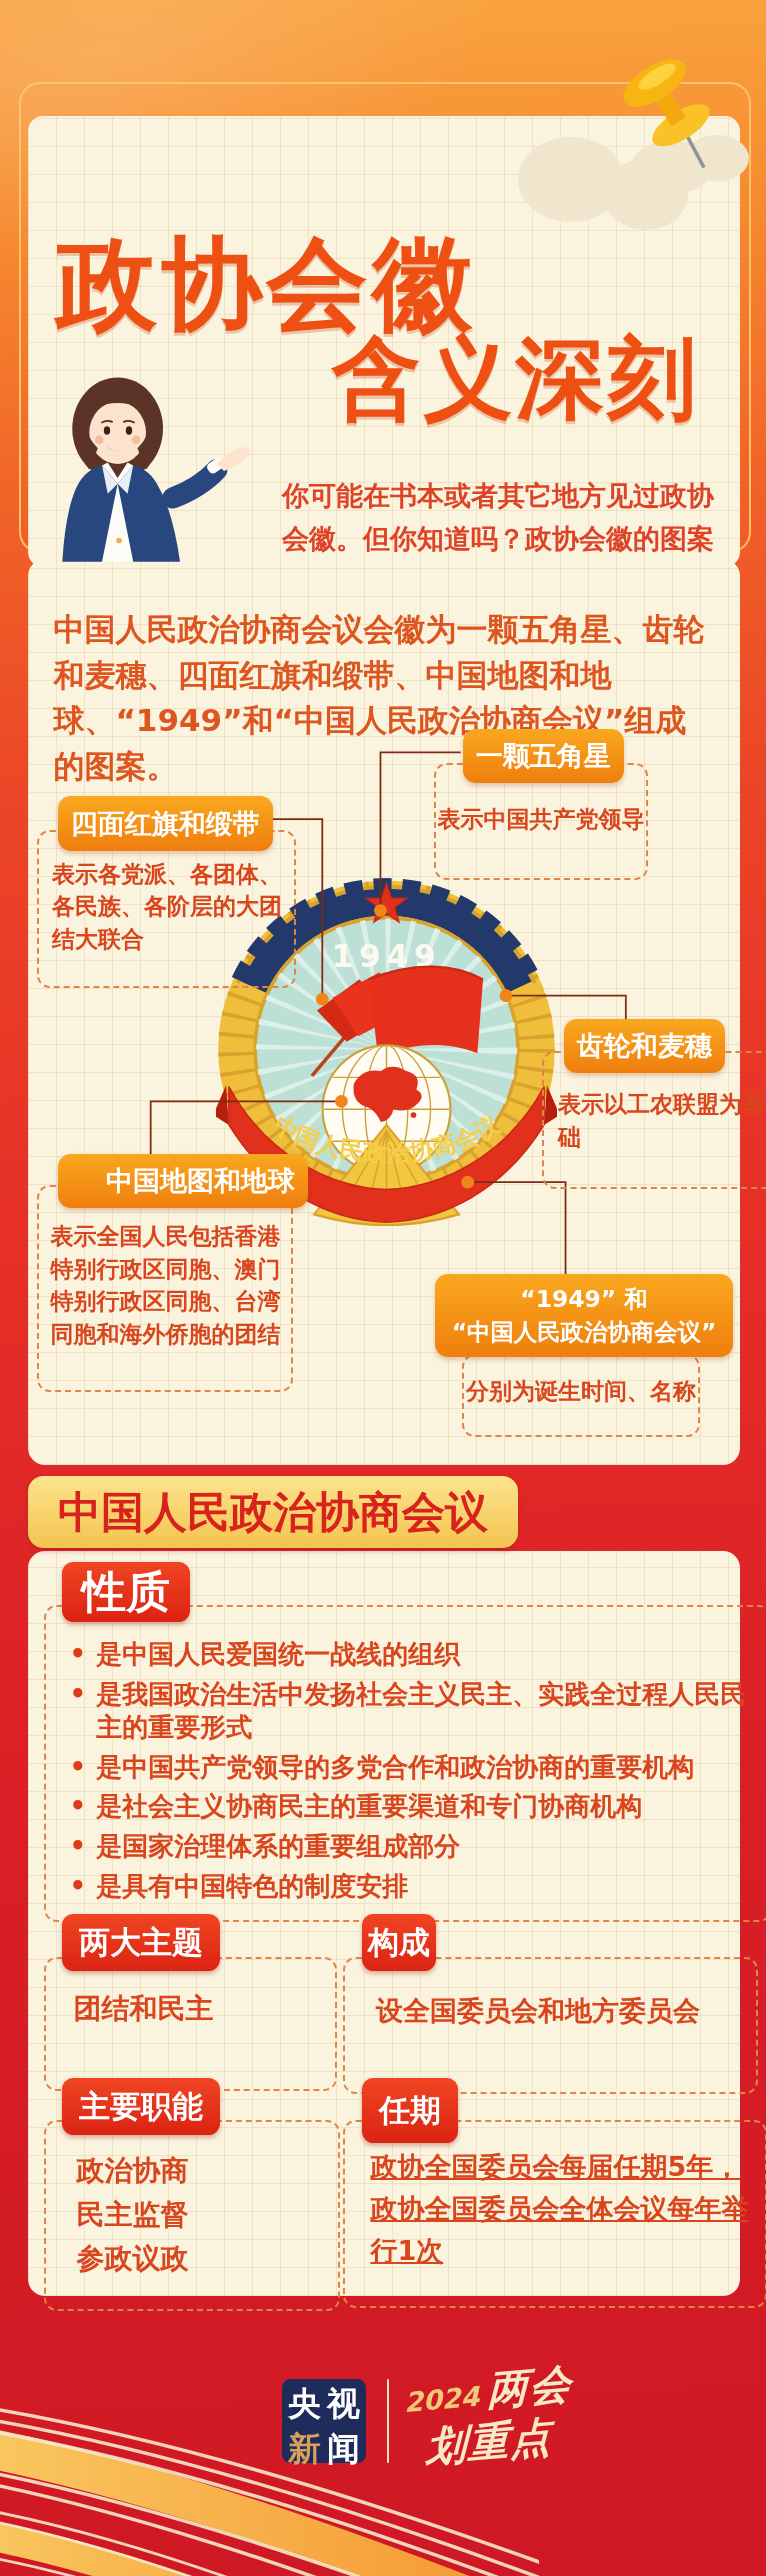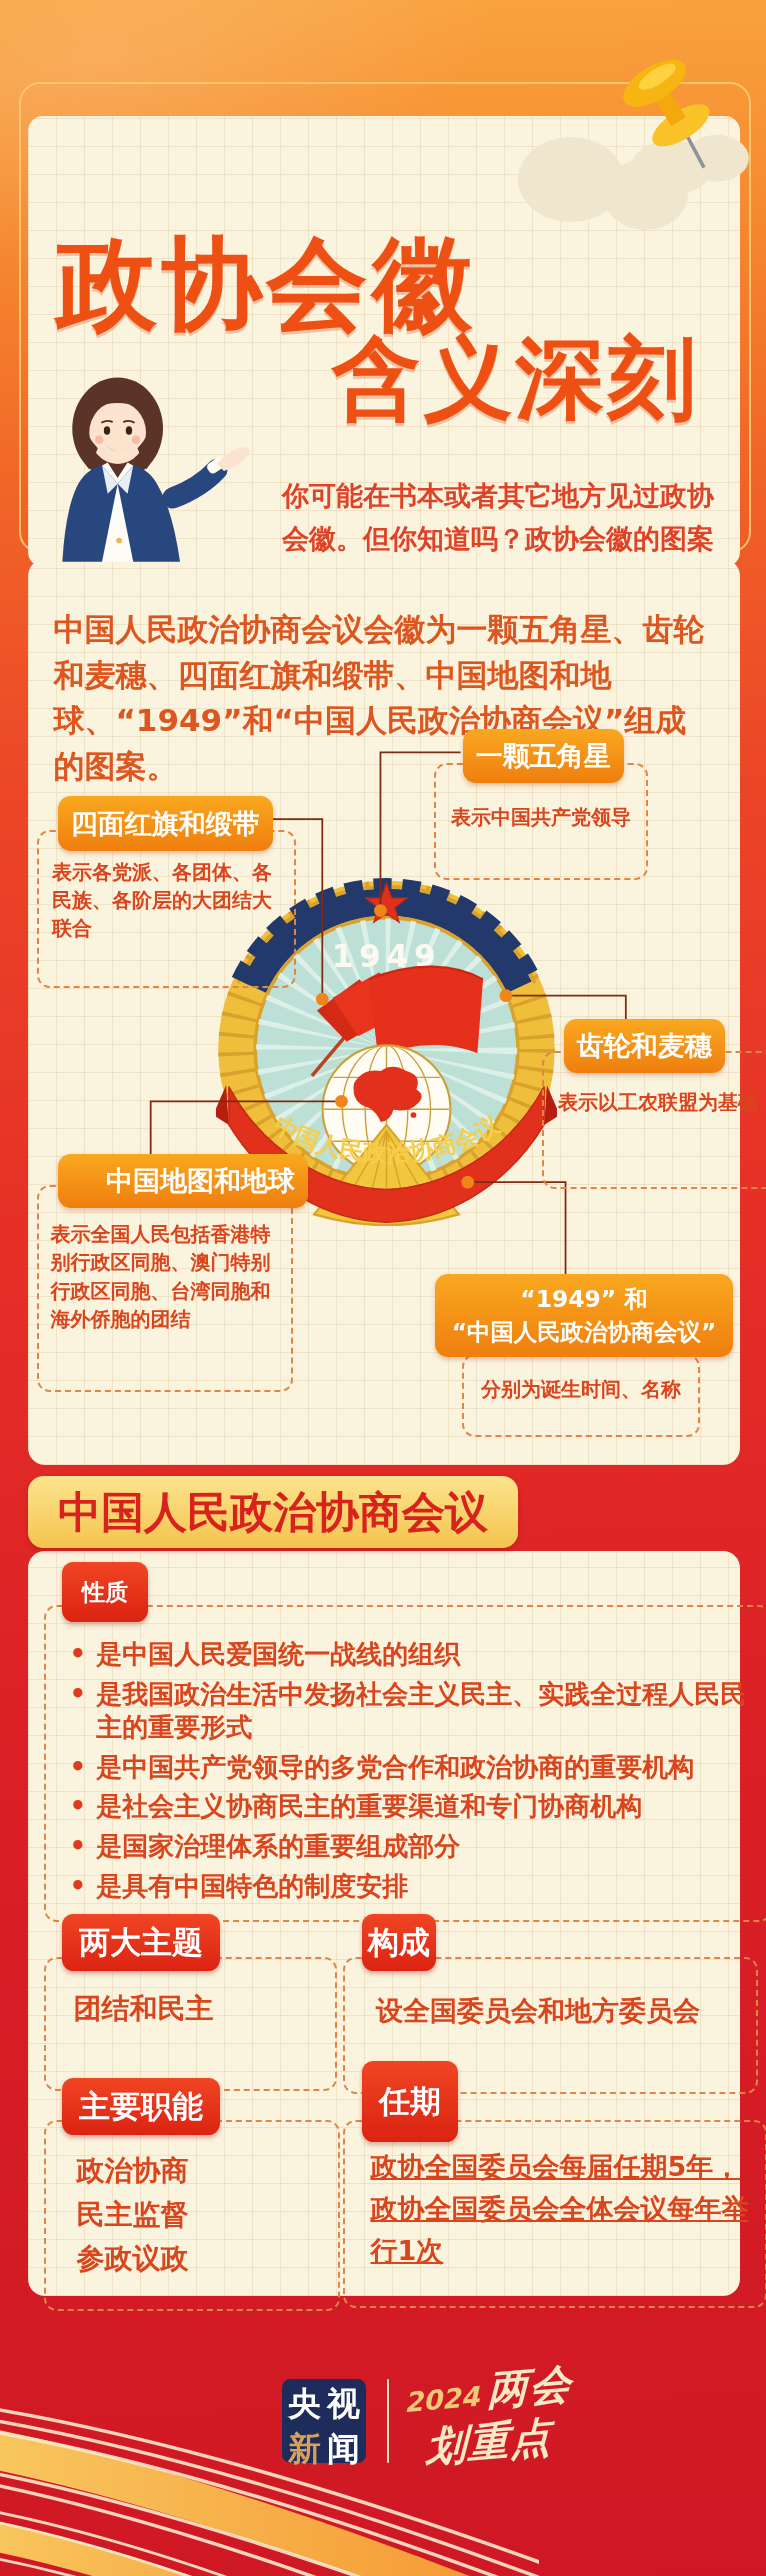"表示中国共产党领导" .dash-box { font-size: 20px -> 23px }
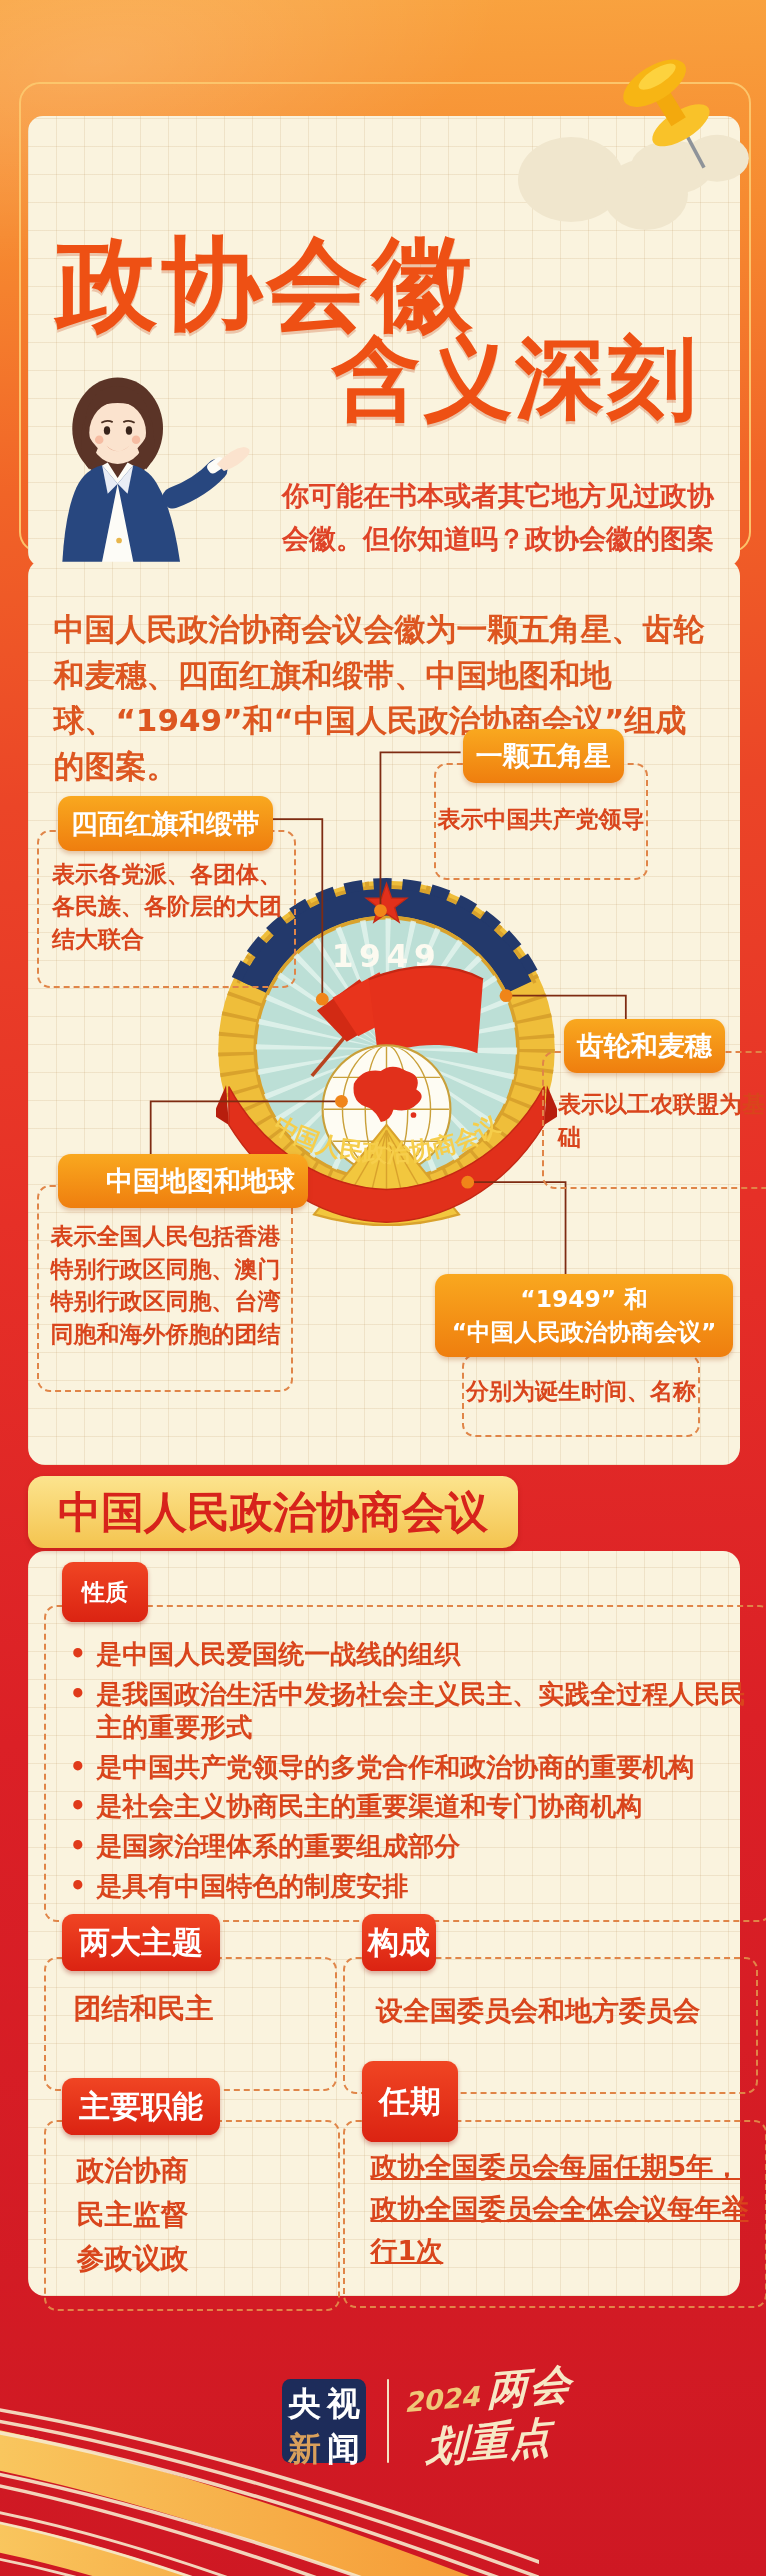"性质" .b-xz { font-size: 23px -> 44px }
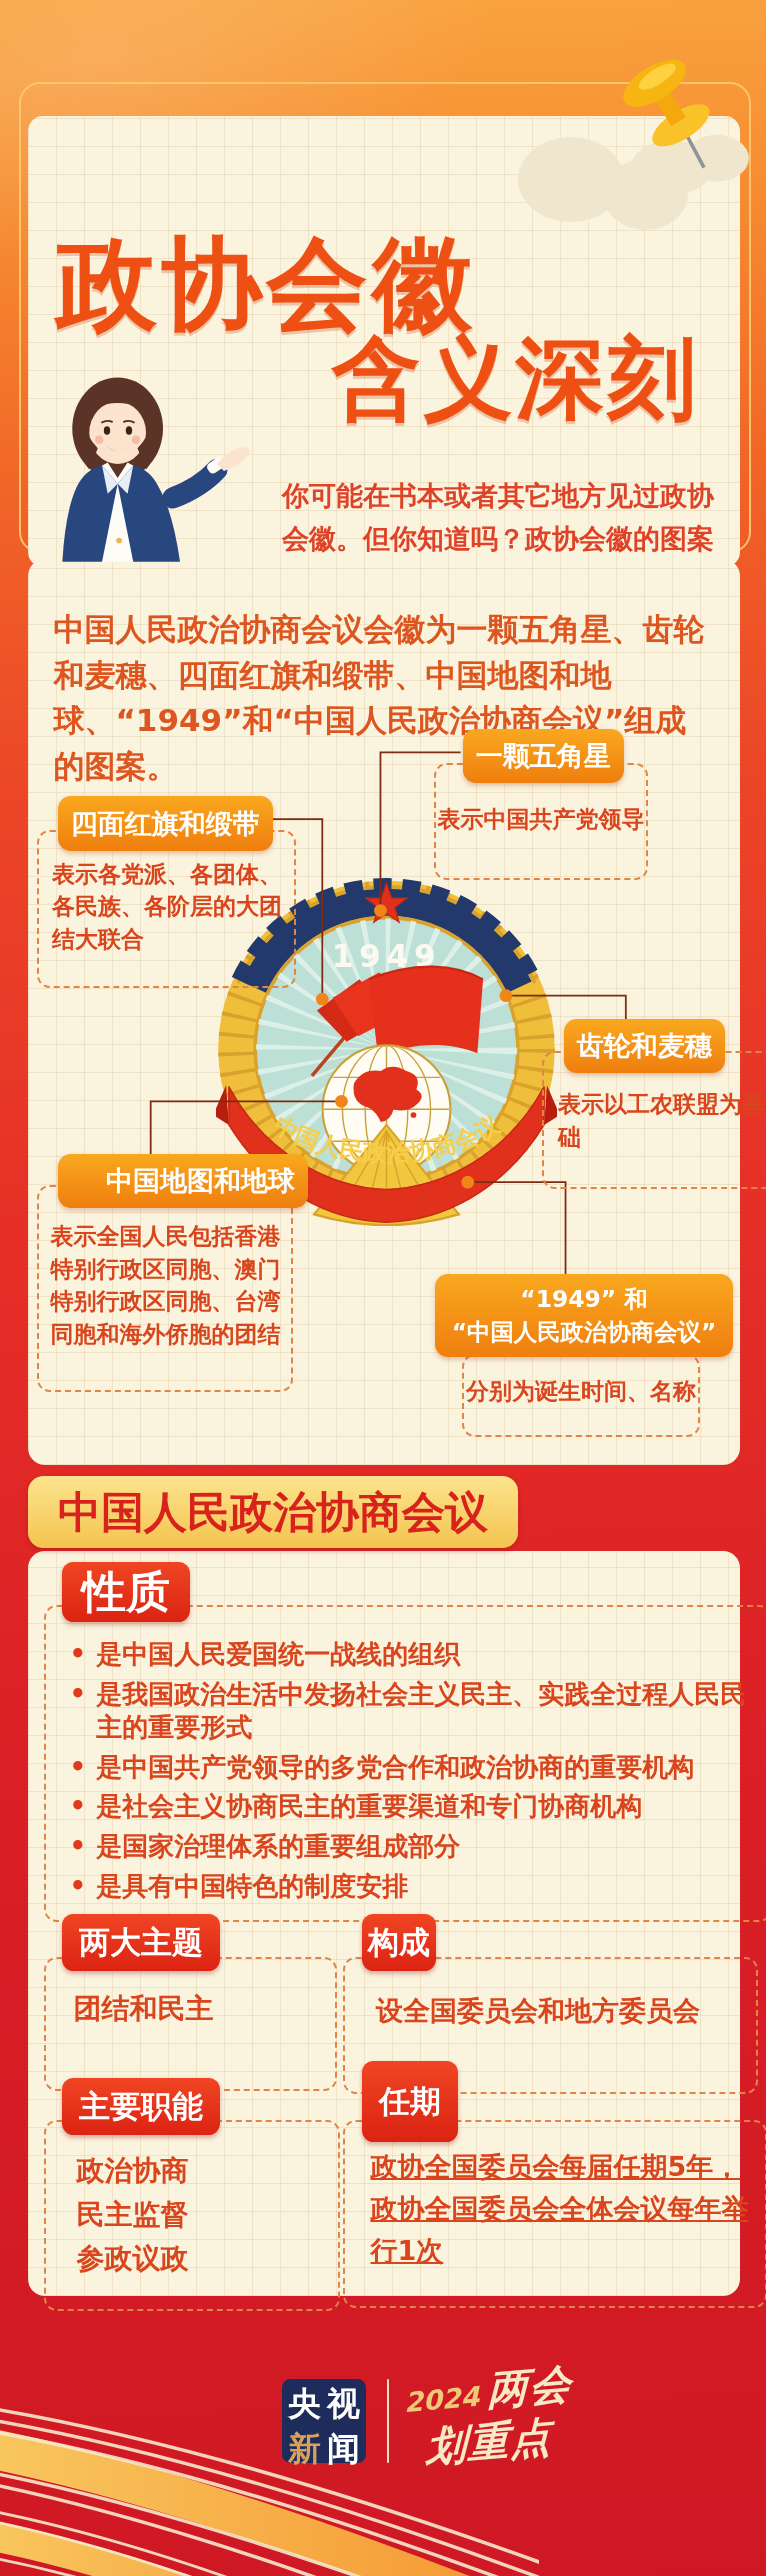"任期" .b-rq { padding: 12px 17px -> 4px 17px; top: 510px -> 527px }
